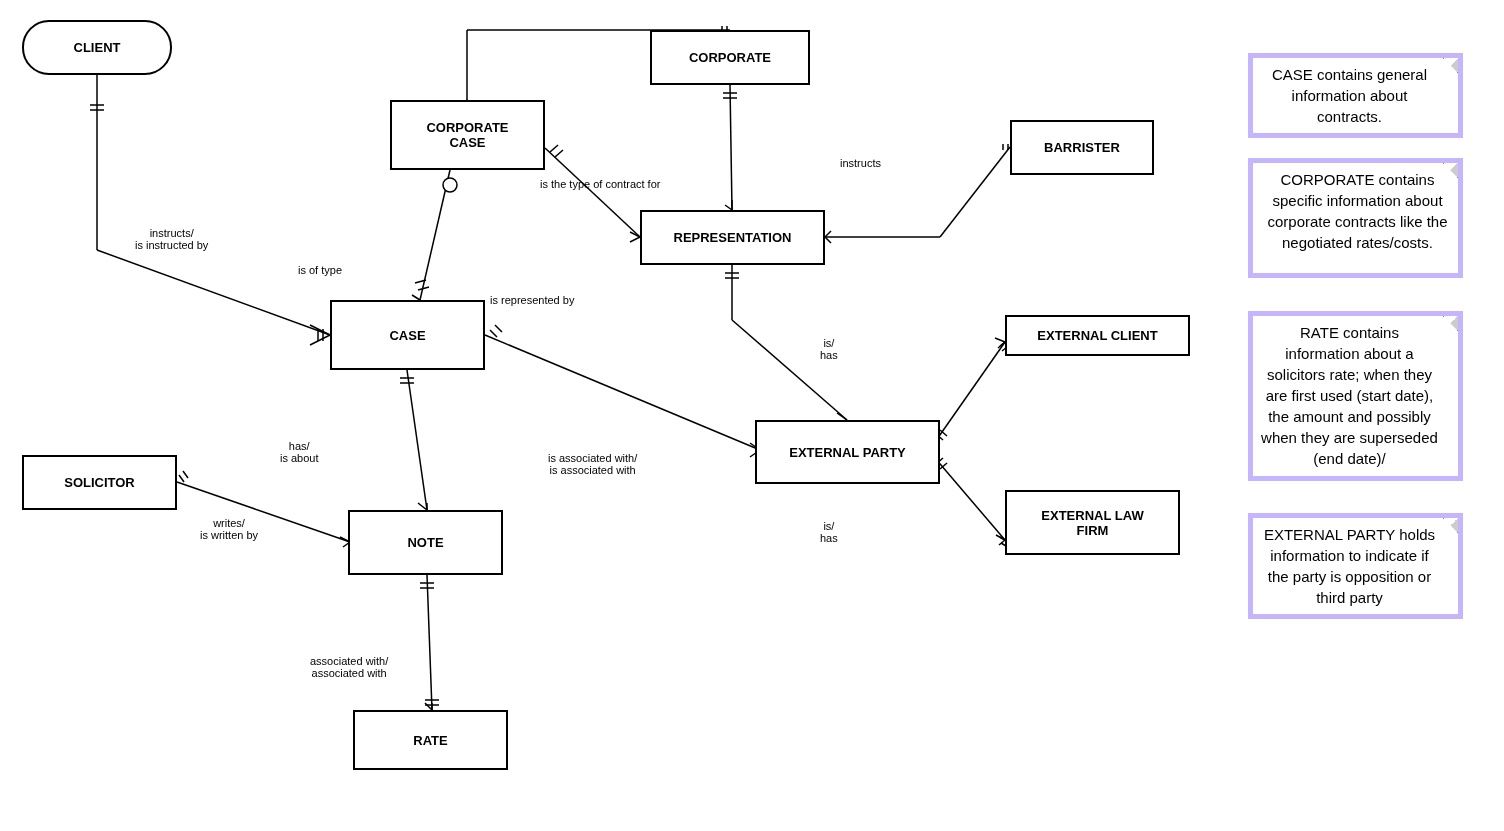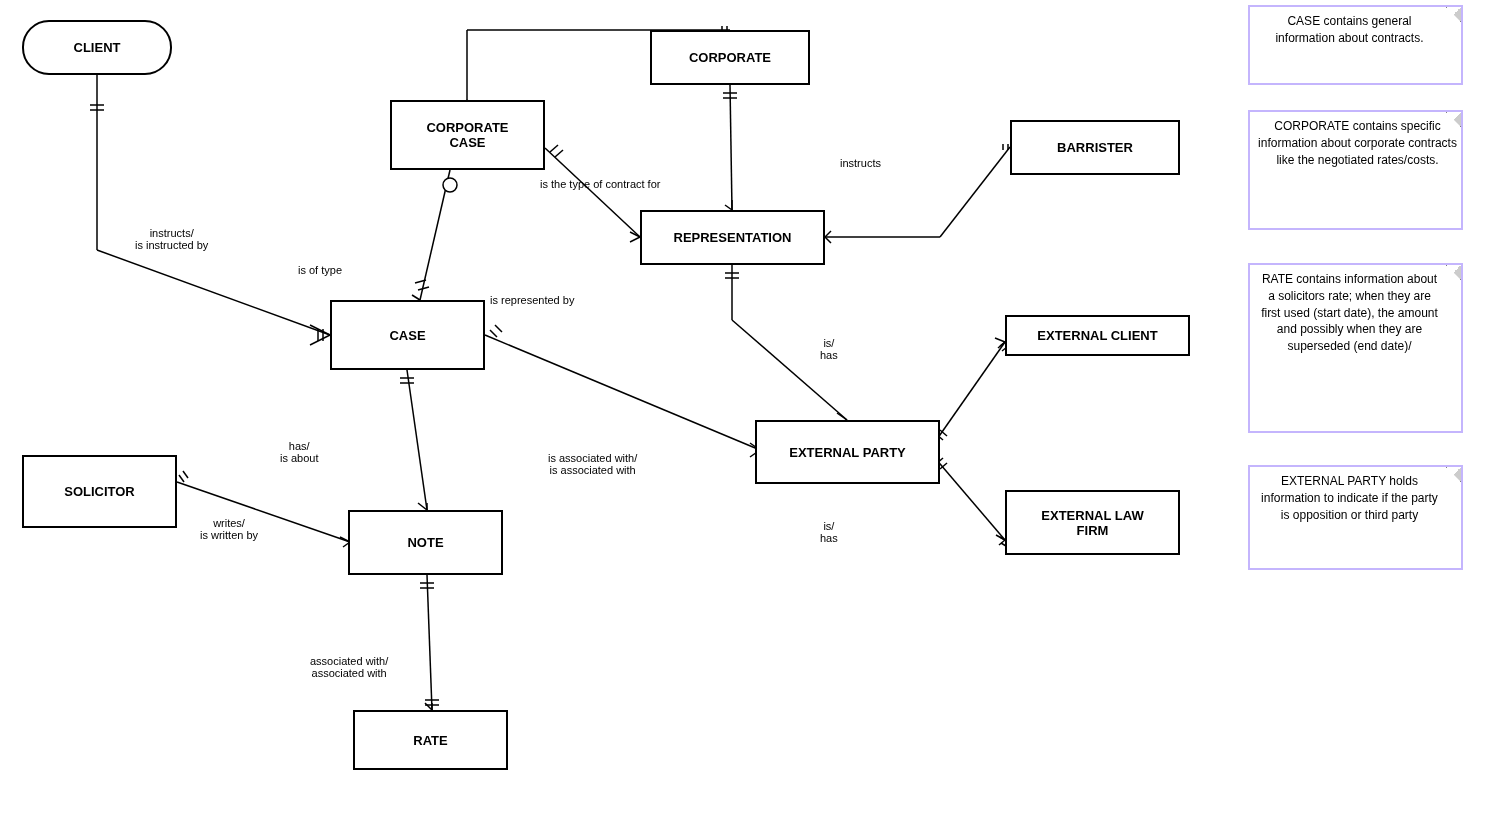"CASE contains general information about" .note-box { border: 2px solid #c4b5fd -> 5px solid #c4b5fd; font-size: 12px -> 15px; margin-top: none -> 48px }
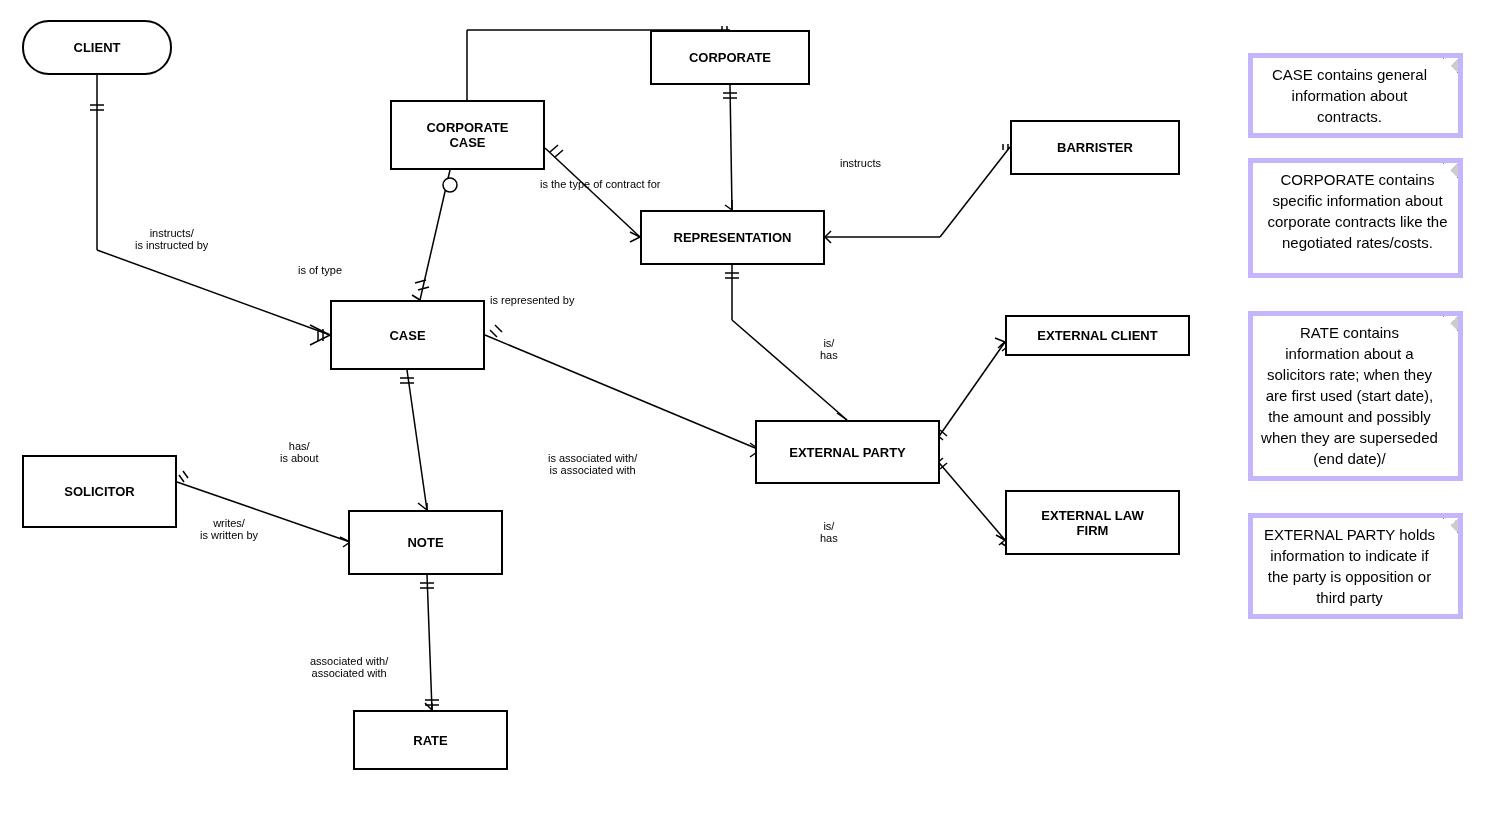"BARRISTER" div.entity-box { width: 170px -> 144px }
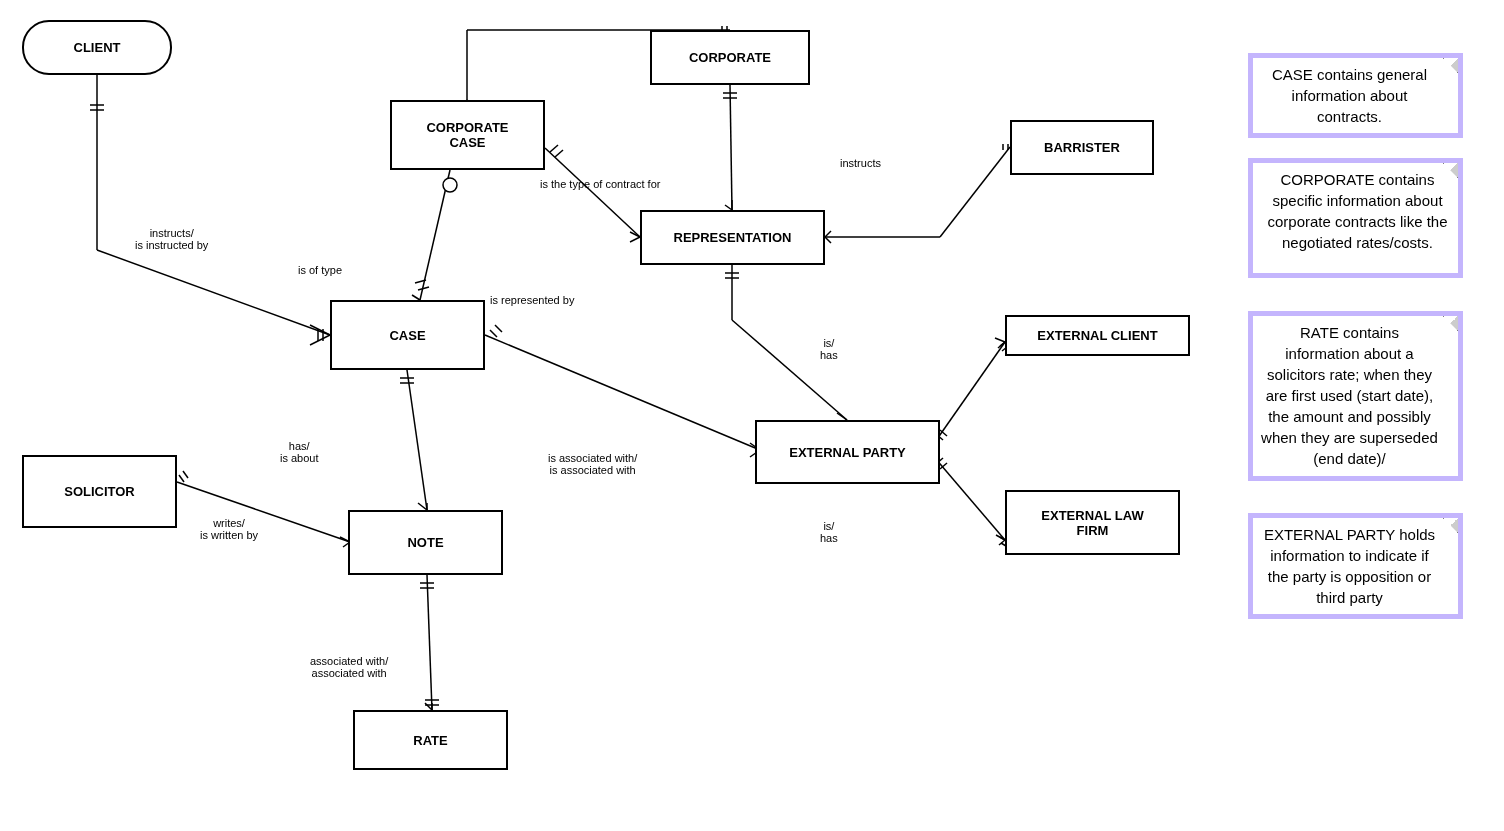"SOLICITOR" div.entity-box { height: 73px -> 55px }
